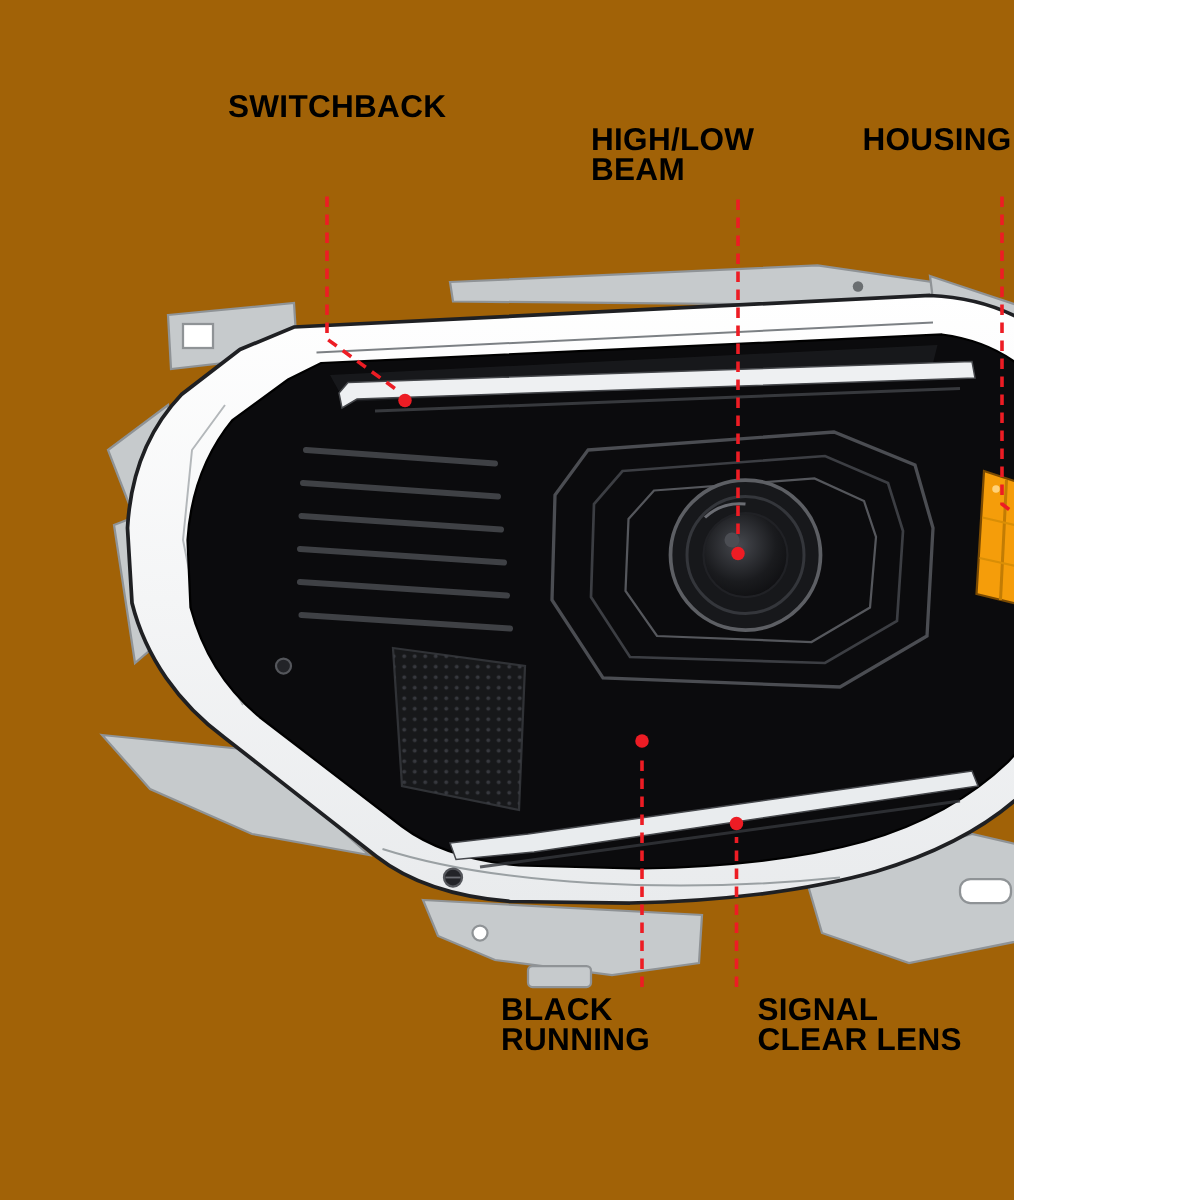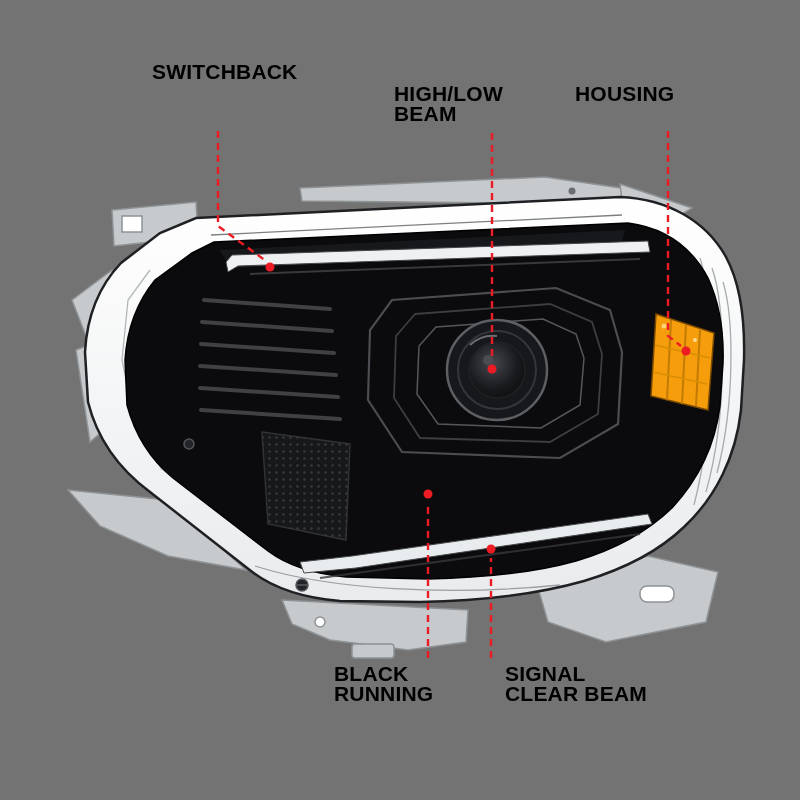"SWITCHBACK" .stage { background: #737373 -> #a16207; width: 800px -> 676px }
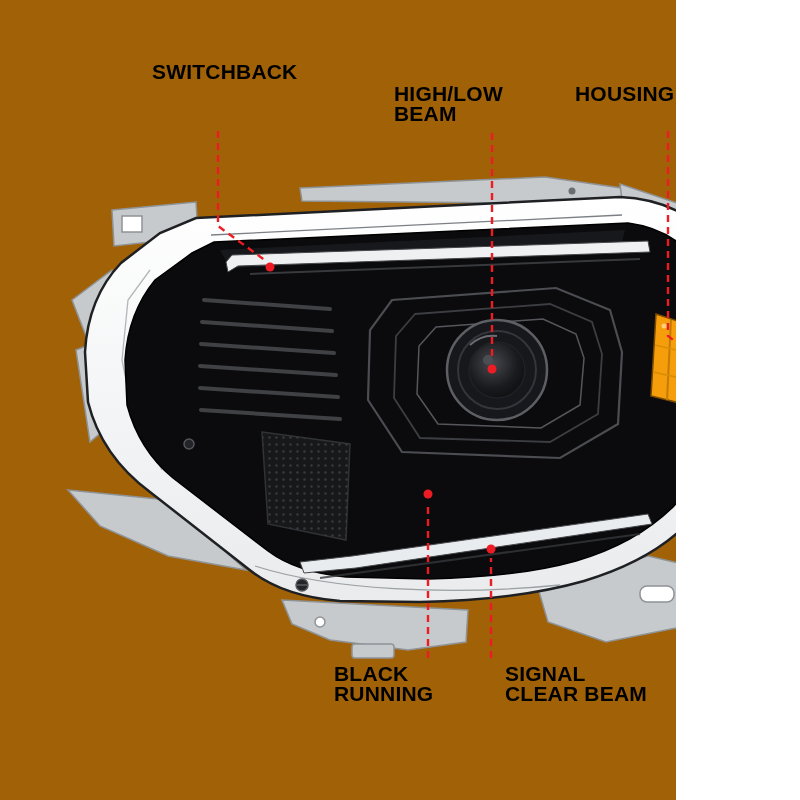"CLEAR BEAM" div { text: BEAM -> LENS }
